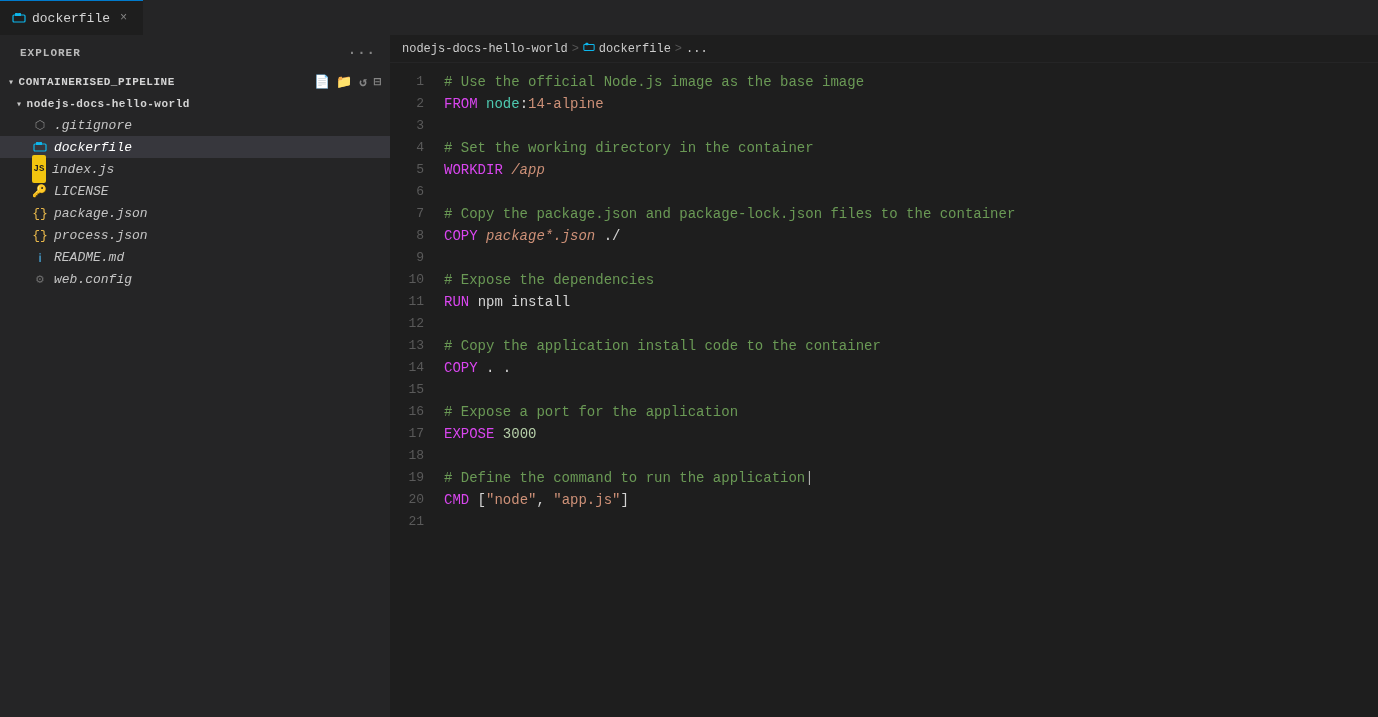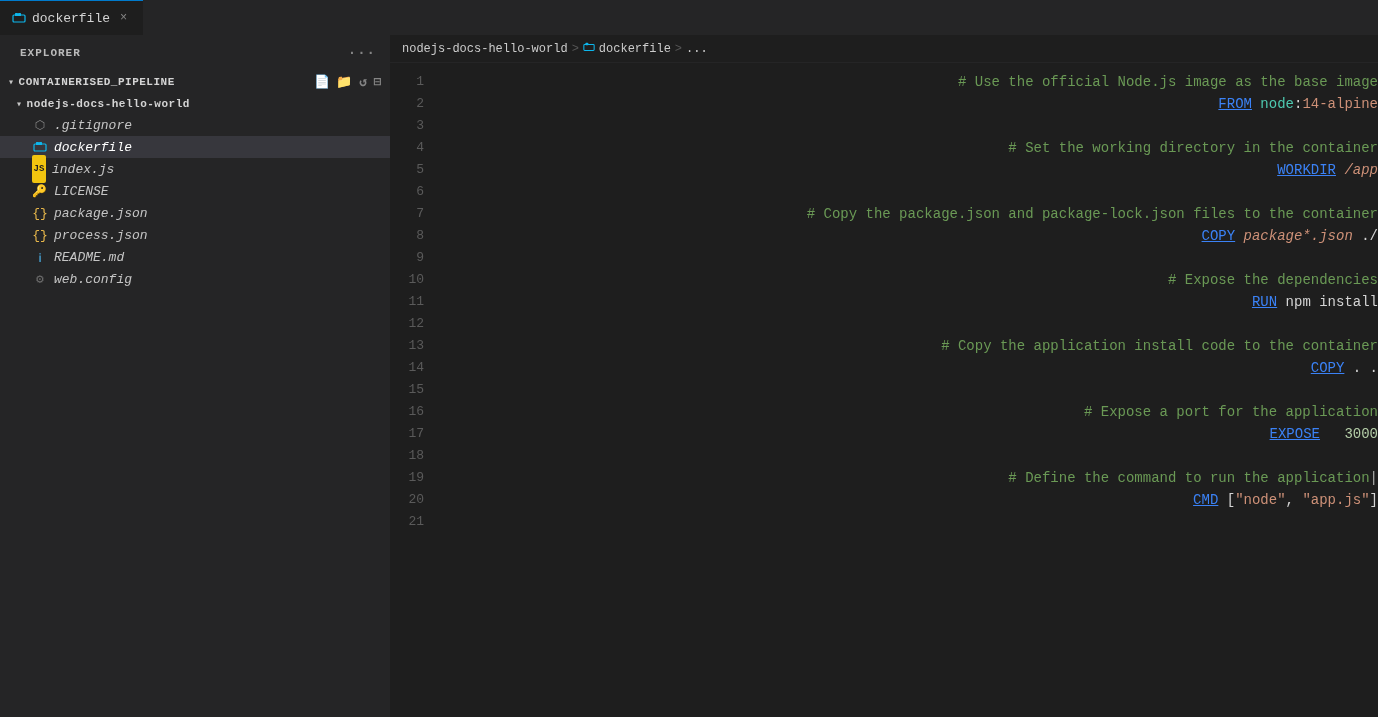"# Use the official Node.js" .line-content { text-align: right -> none }
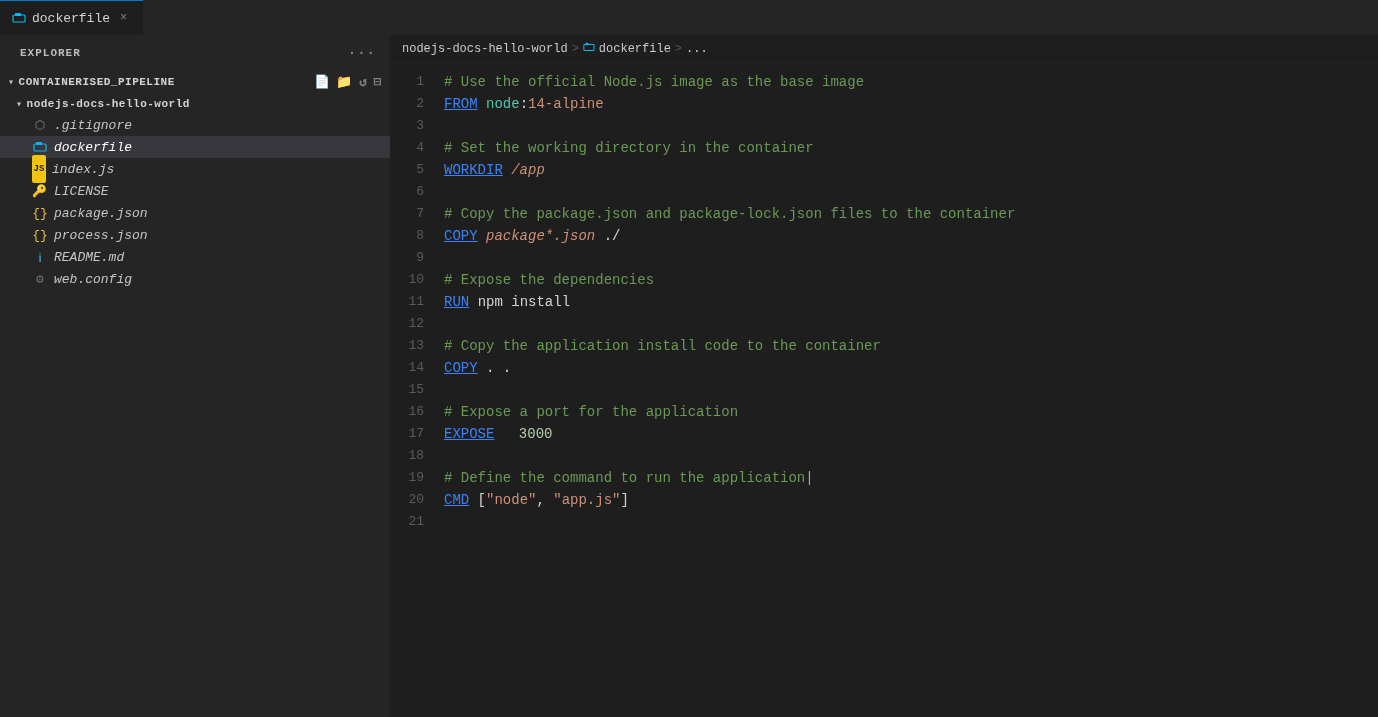"FROM" .c-keyword { color: #3b82f6 -> #d946ef; text-decoration: underline -> none }
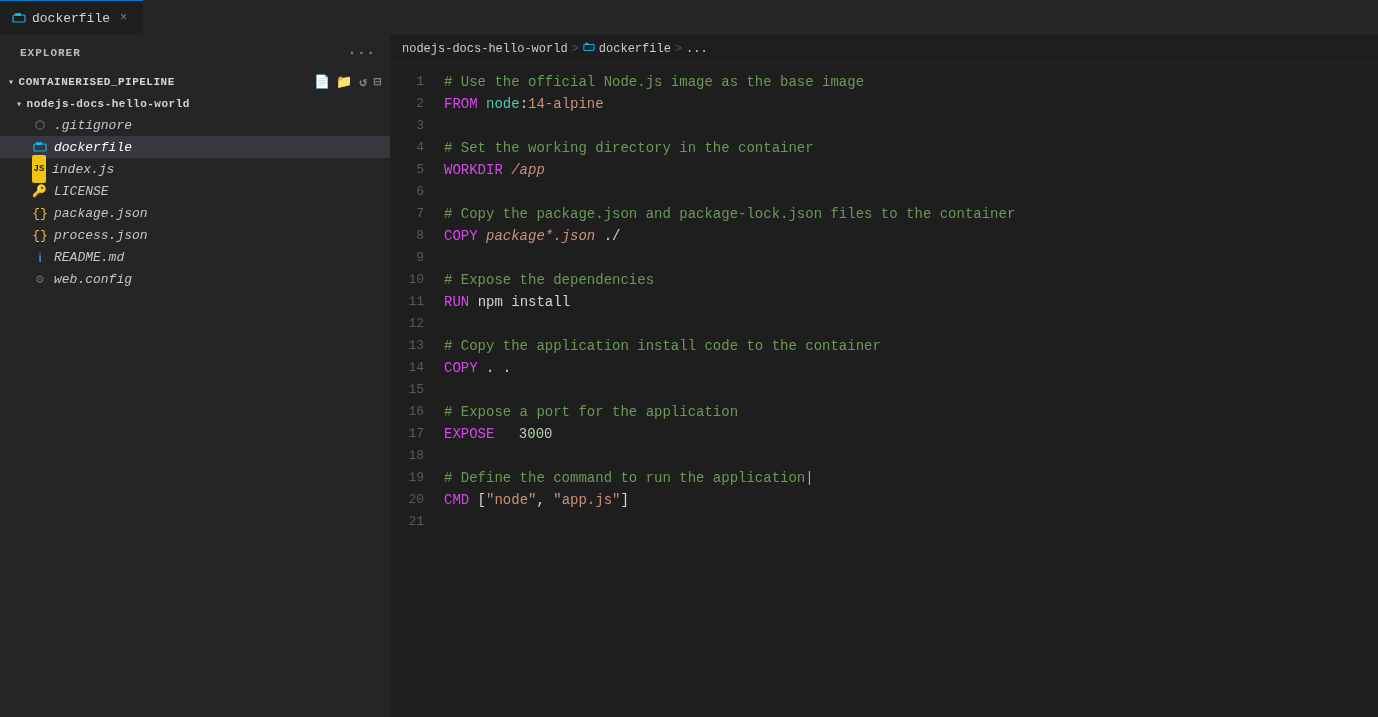"3000" .c-number { margin-left: 16px -> none }
